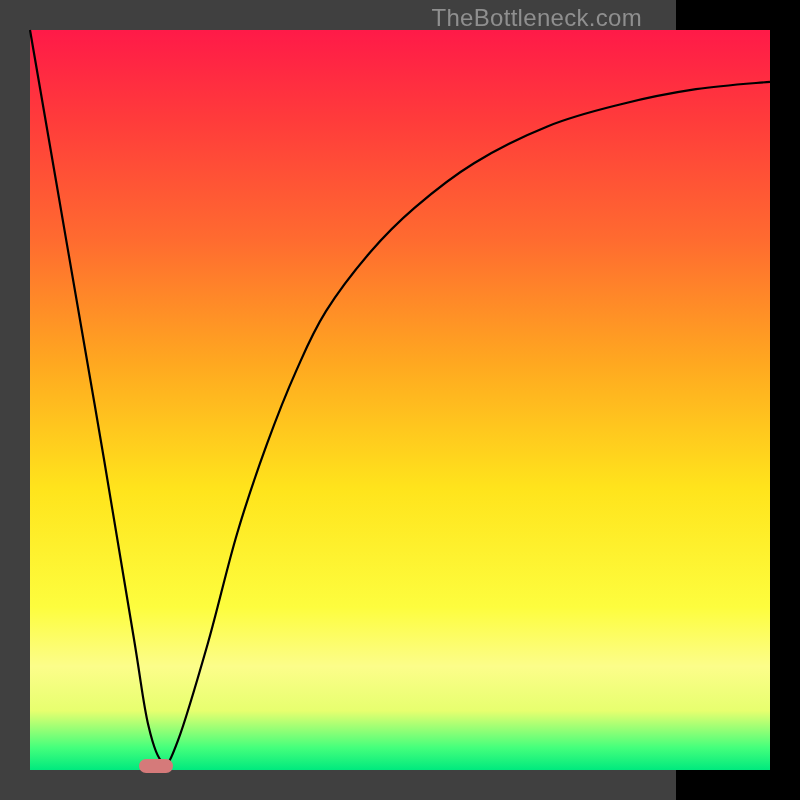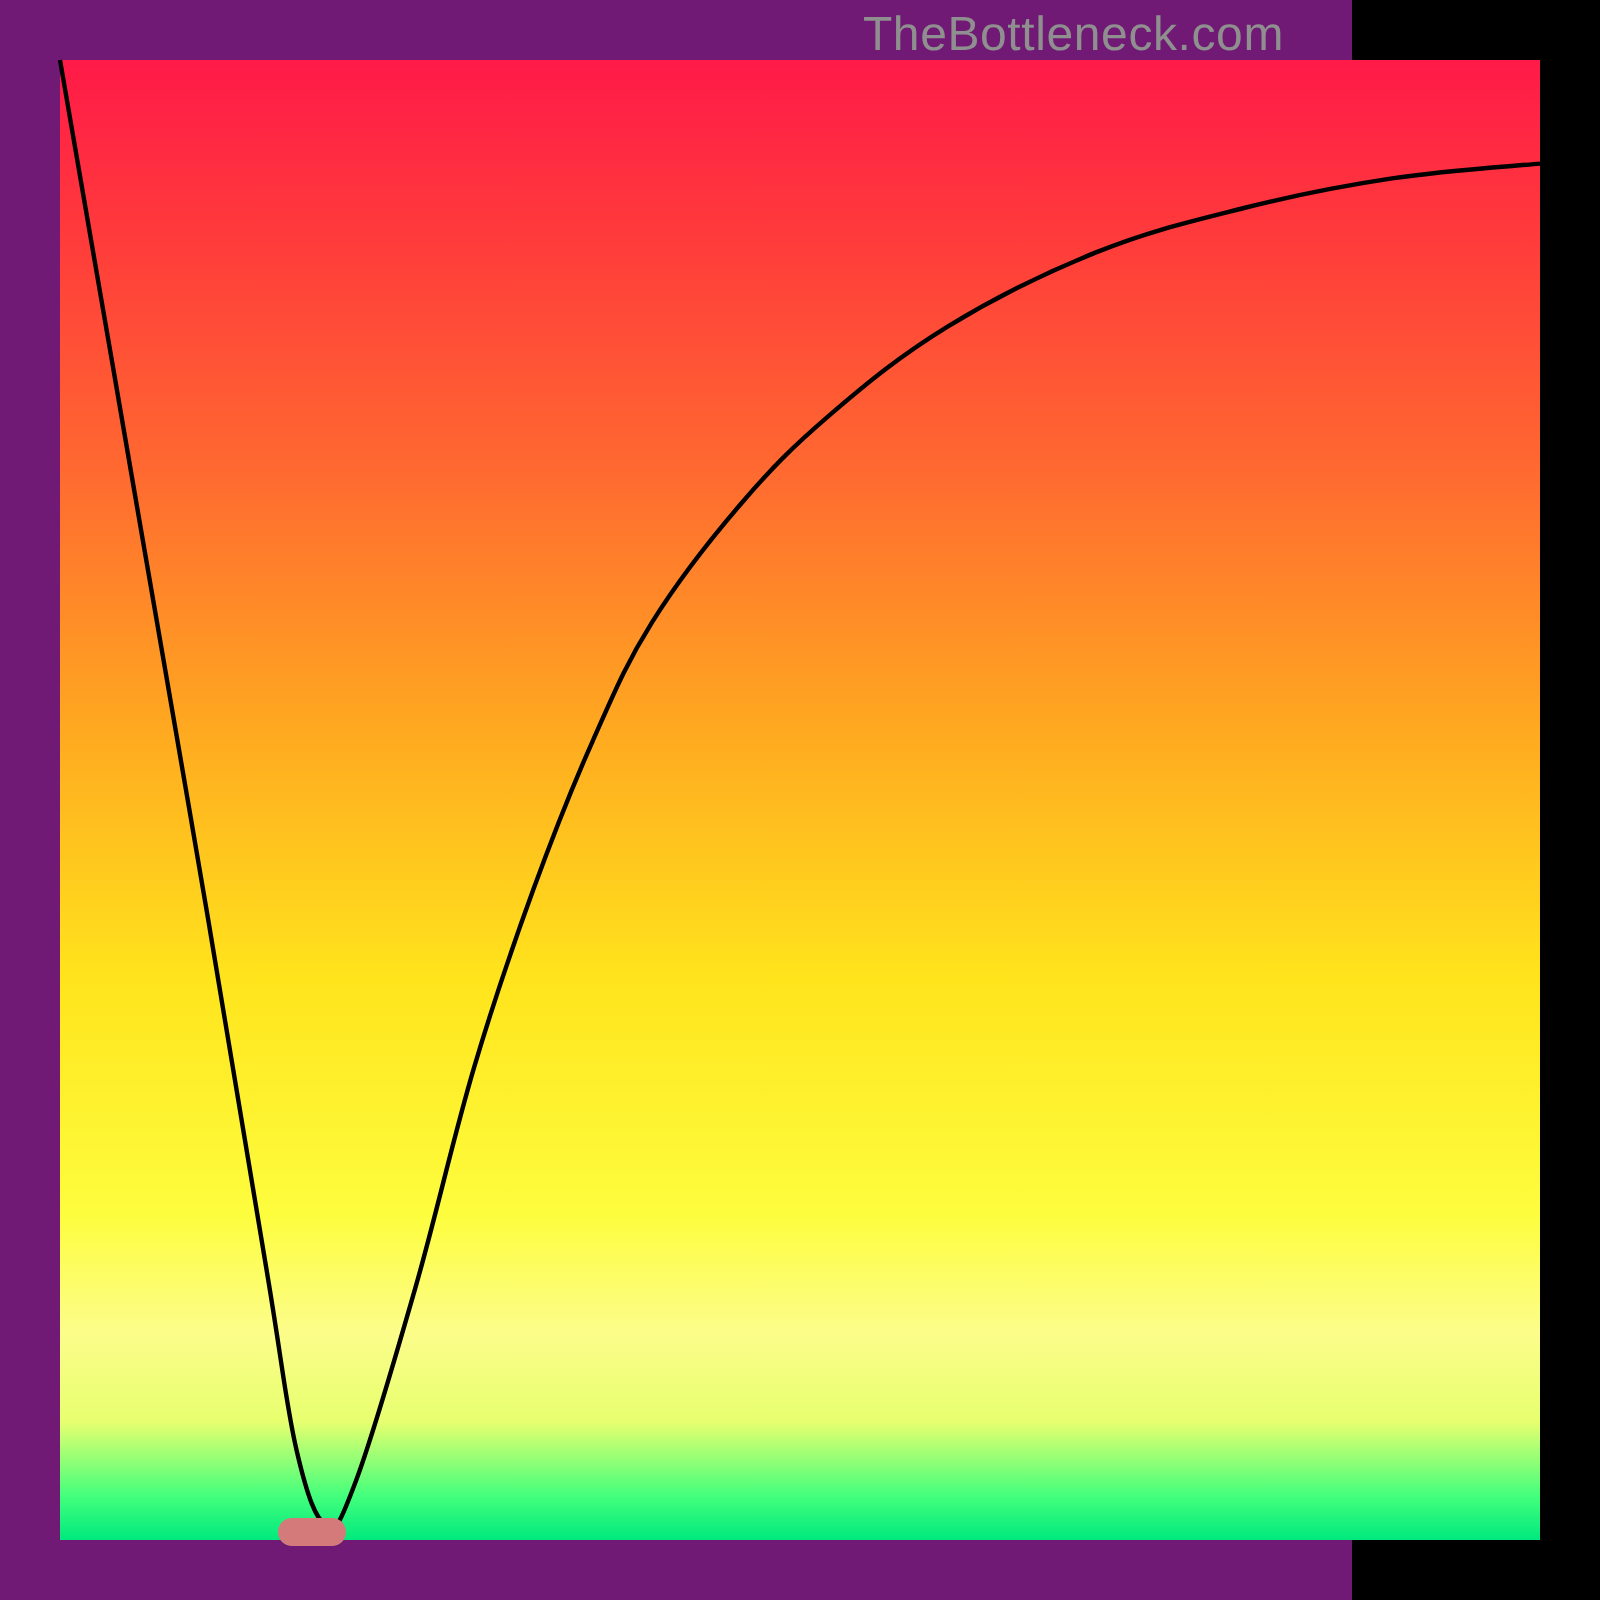"TheBottleneck.com" .frame { background: #701a75 -> #404040 }
